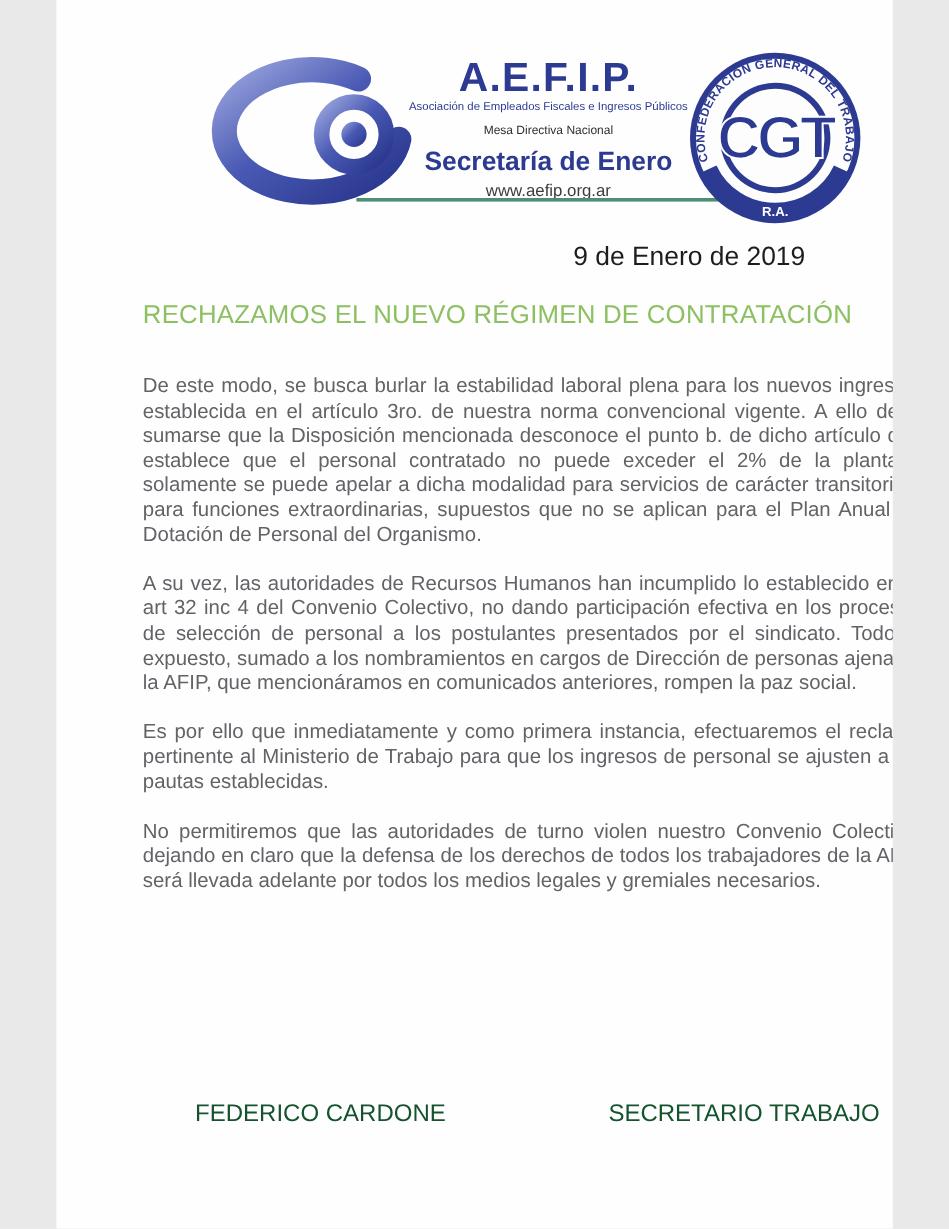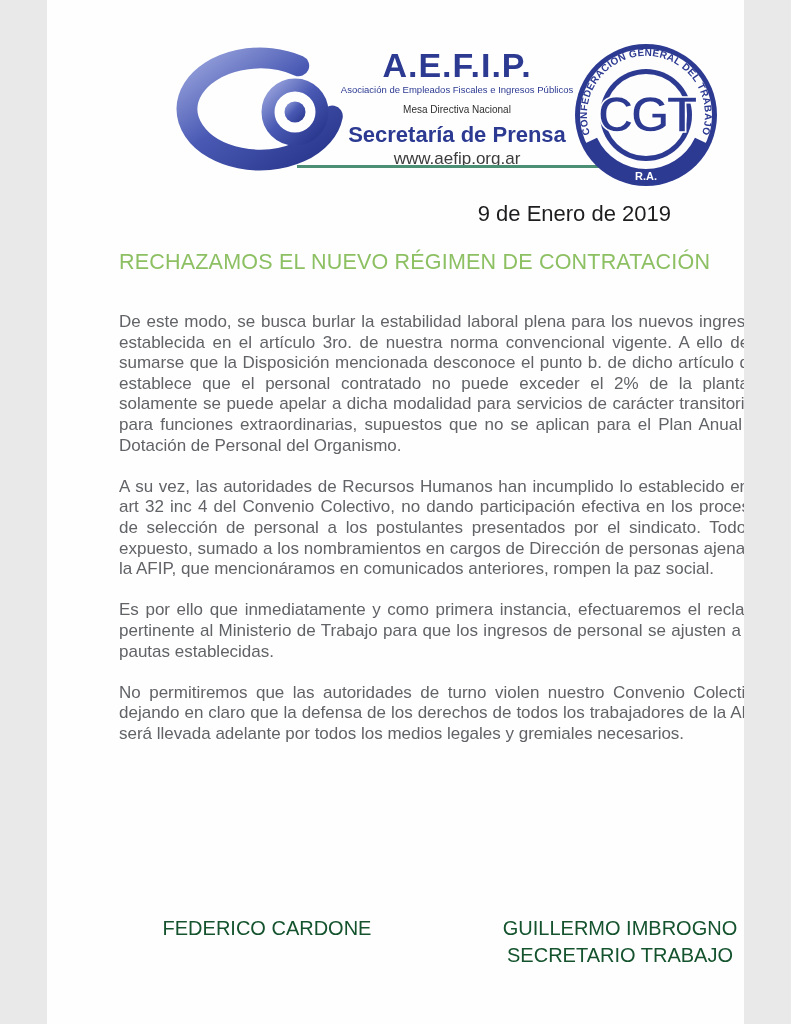"Secretaría de Prensa" div.prensa { text: Prensa -> Enero }
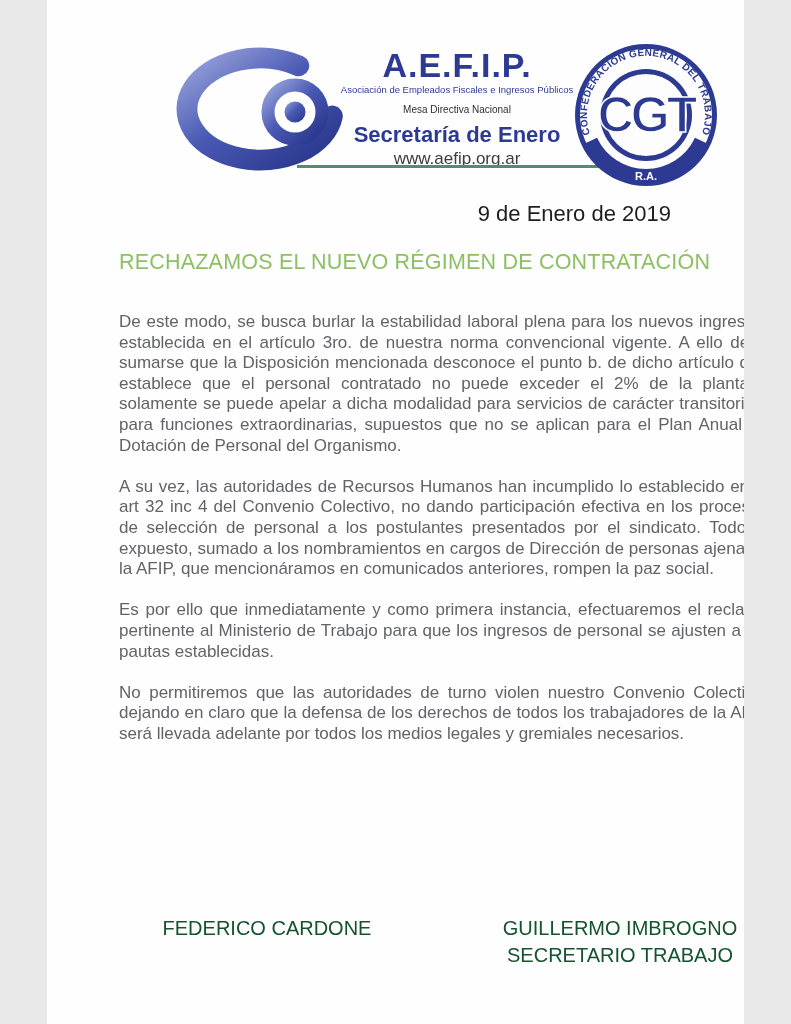"www.aefip.org.ar" .website { font-size: 17px -> 14px }
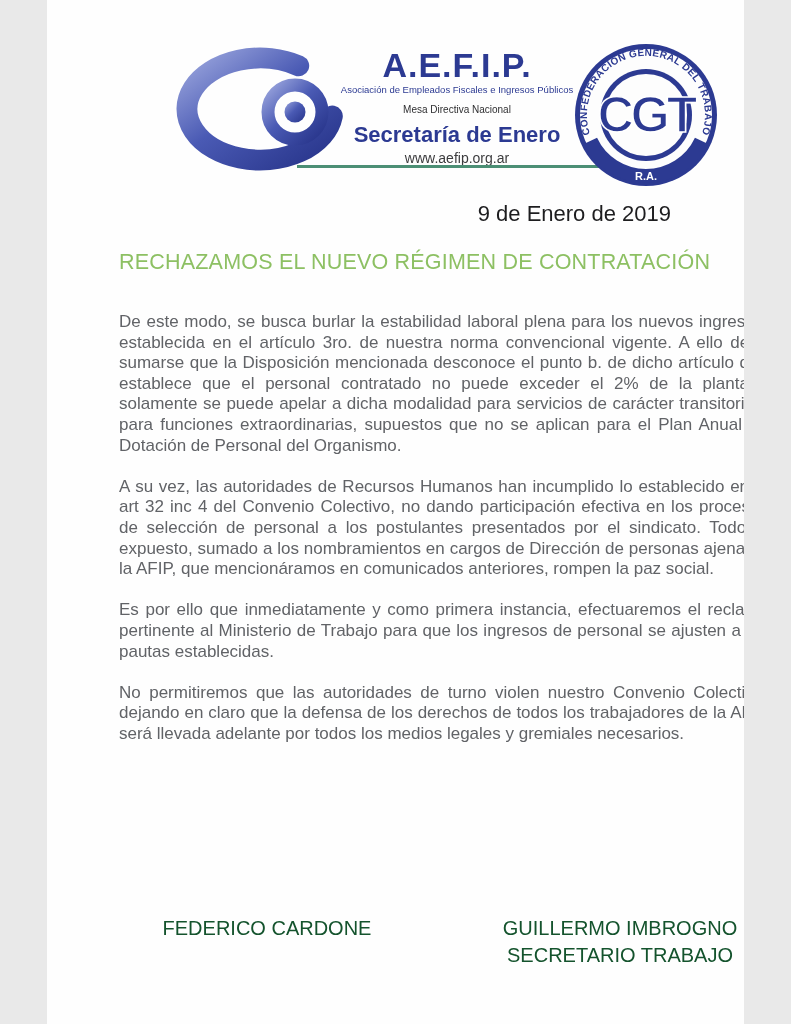"GUILLERMO IMBROGNO" div { html: <div>GUILLERMO IMBROGNO</div> -> none }
